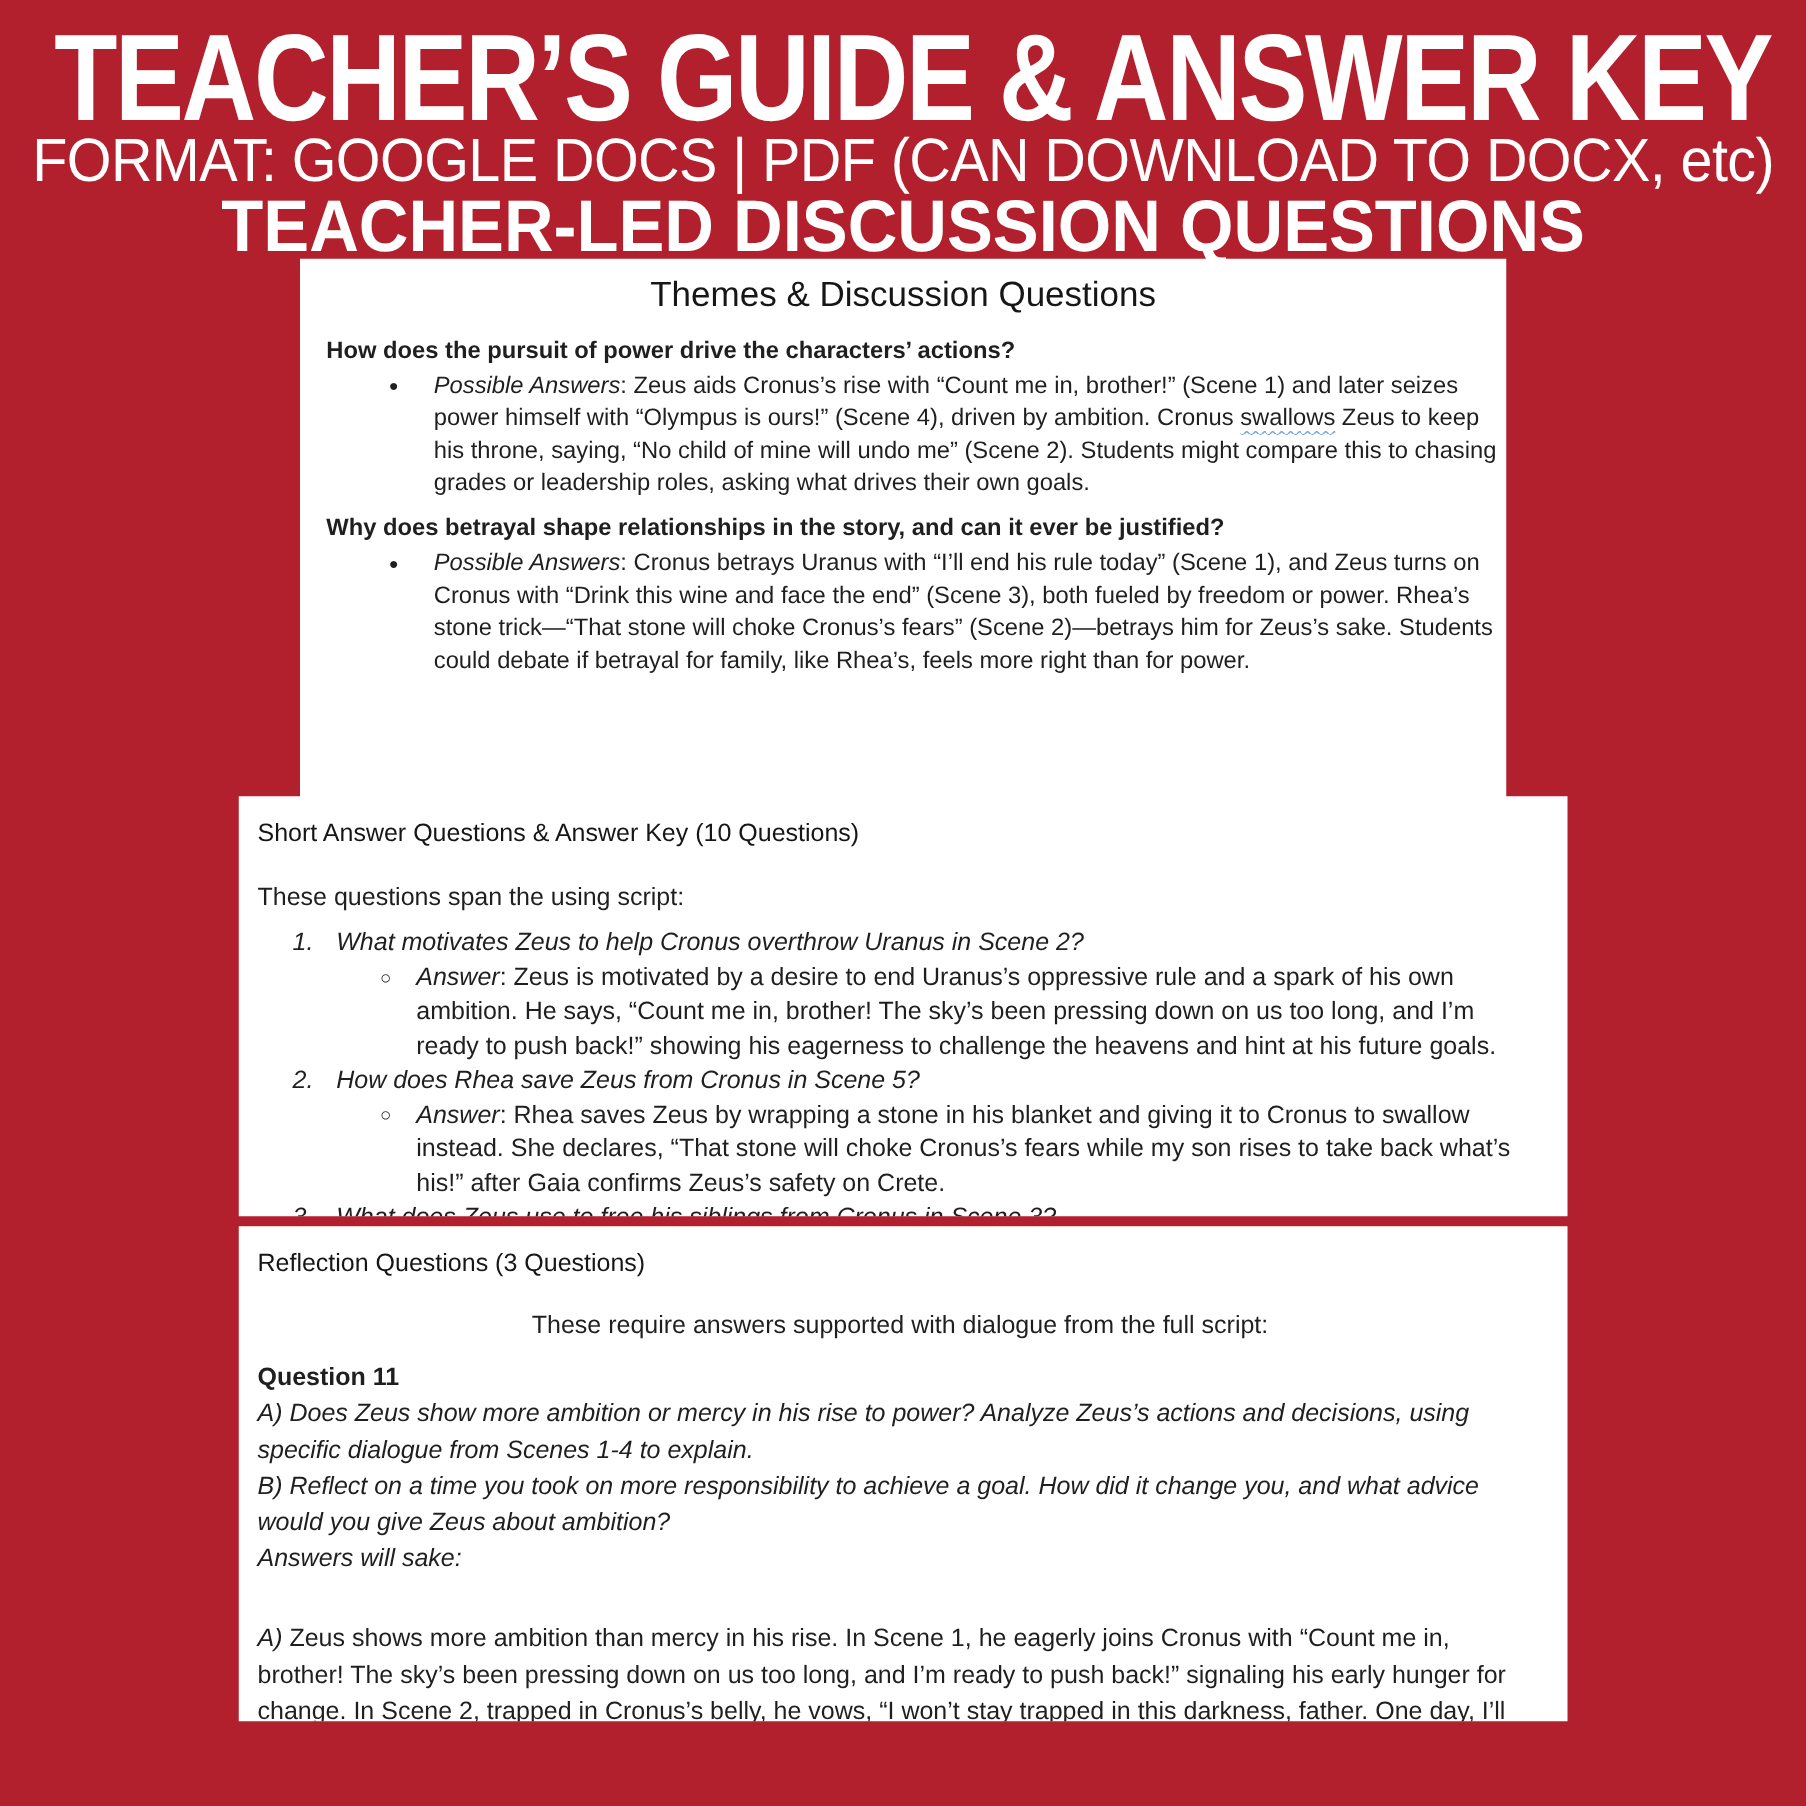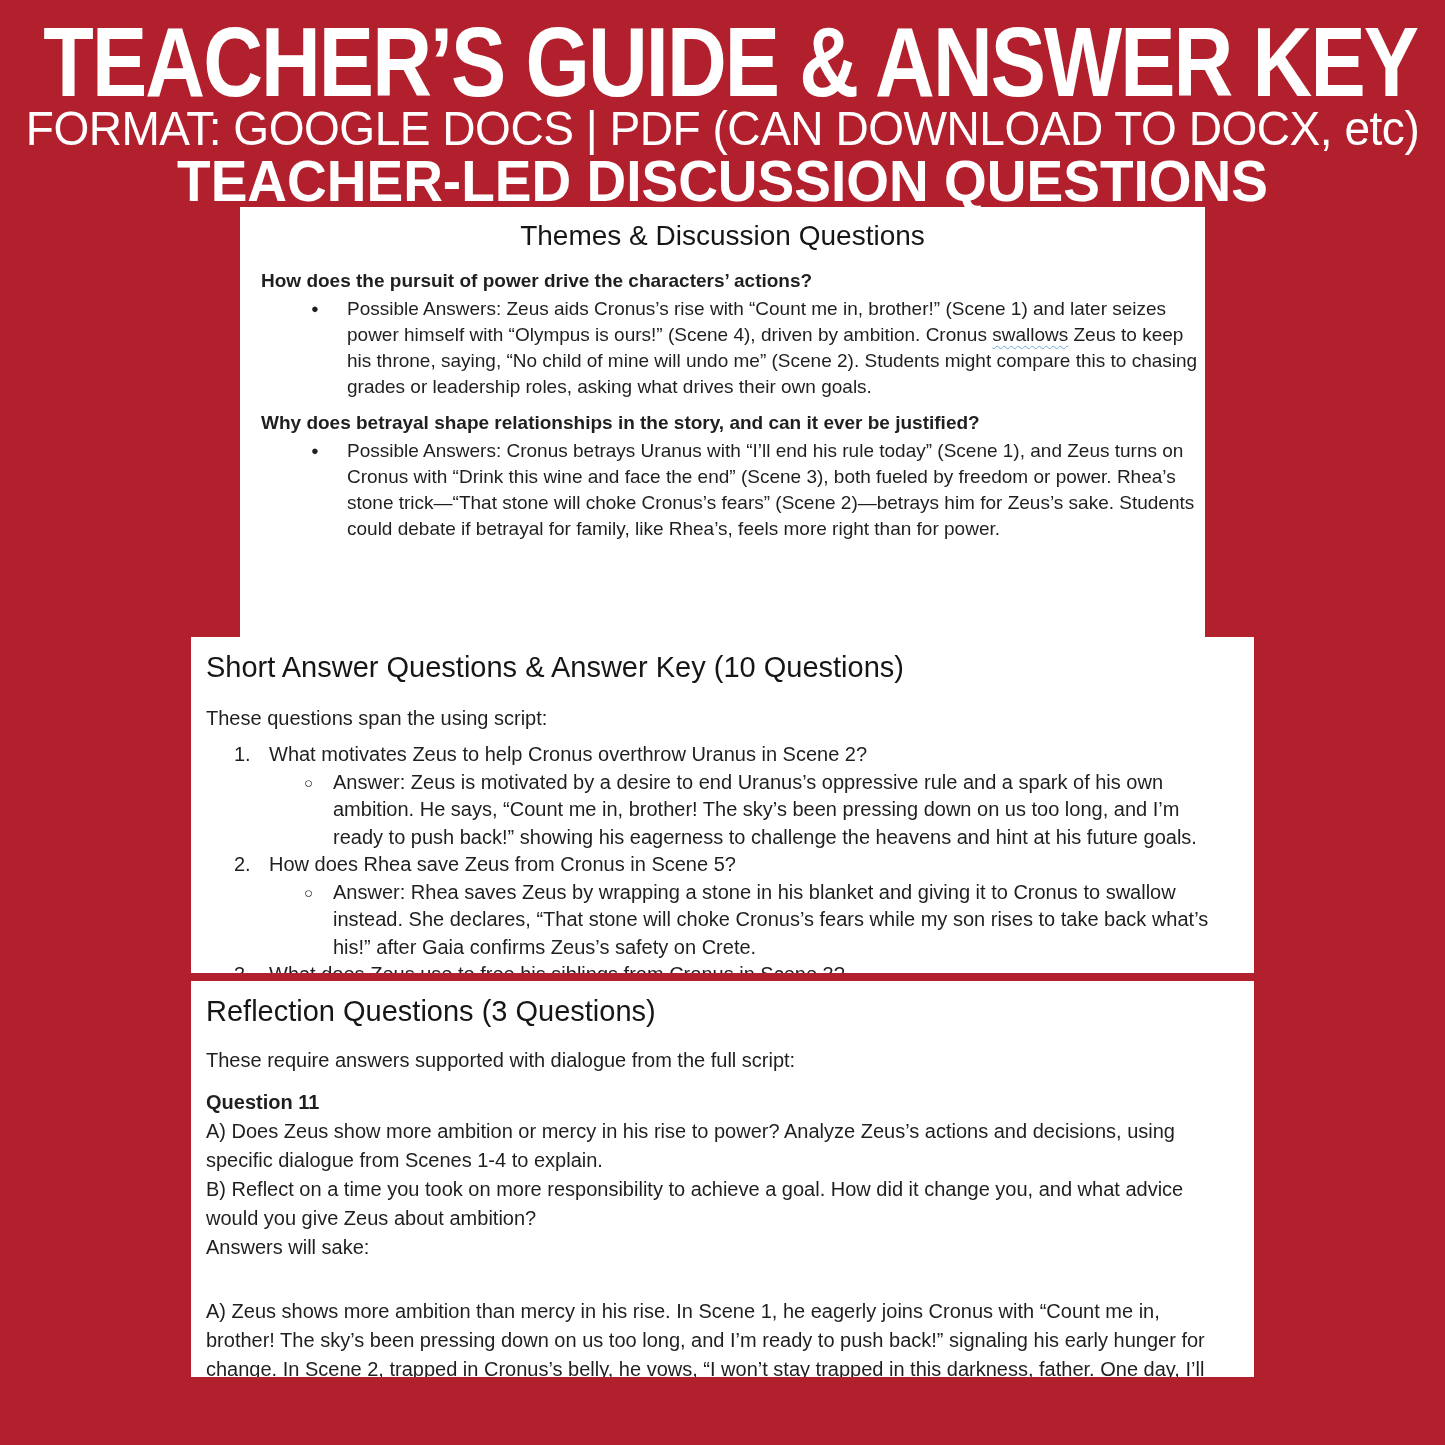"Possible Answers" .it { font-style: none -> italic }
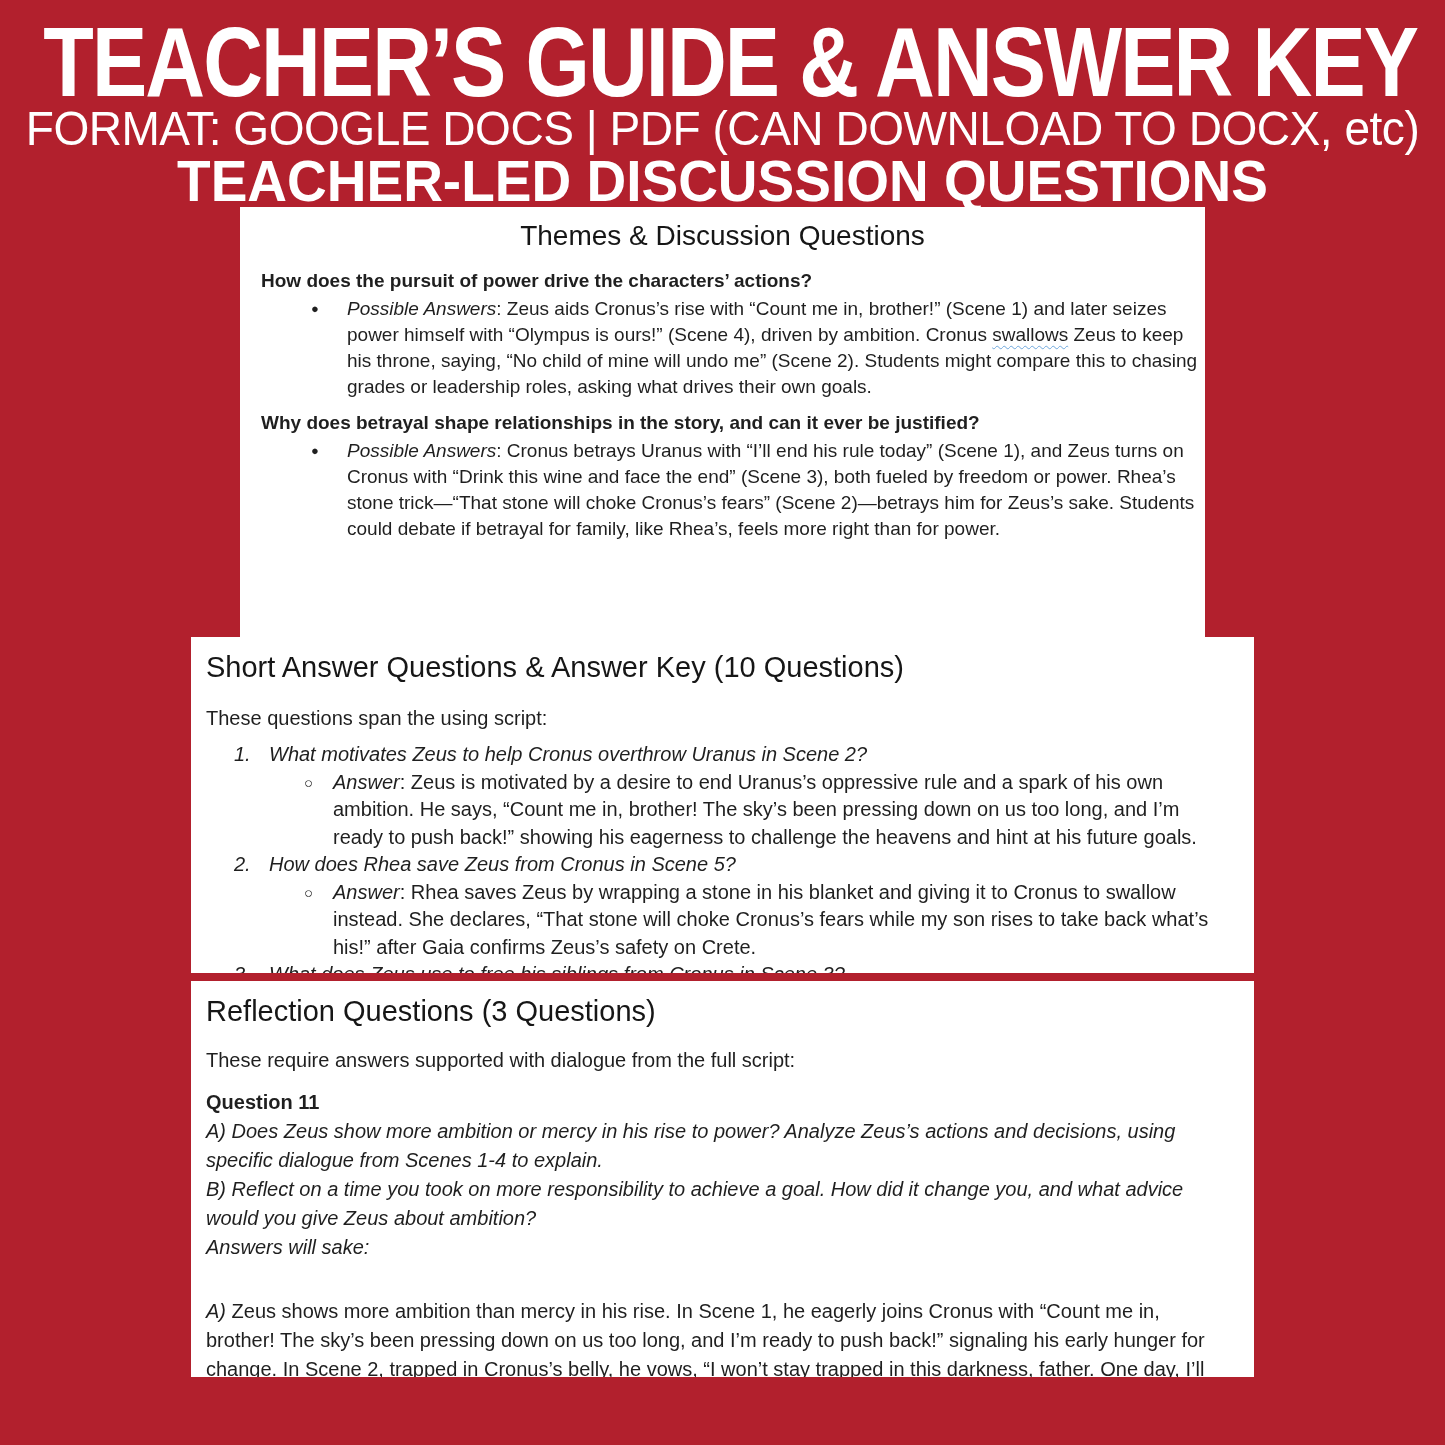"Short Answer Questions & Answer" .doc-title-left { font-size: 29px -> 20px }
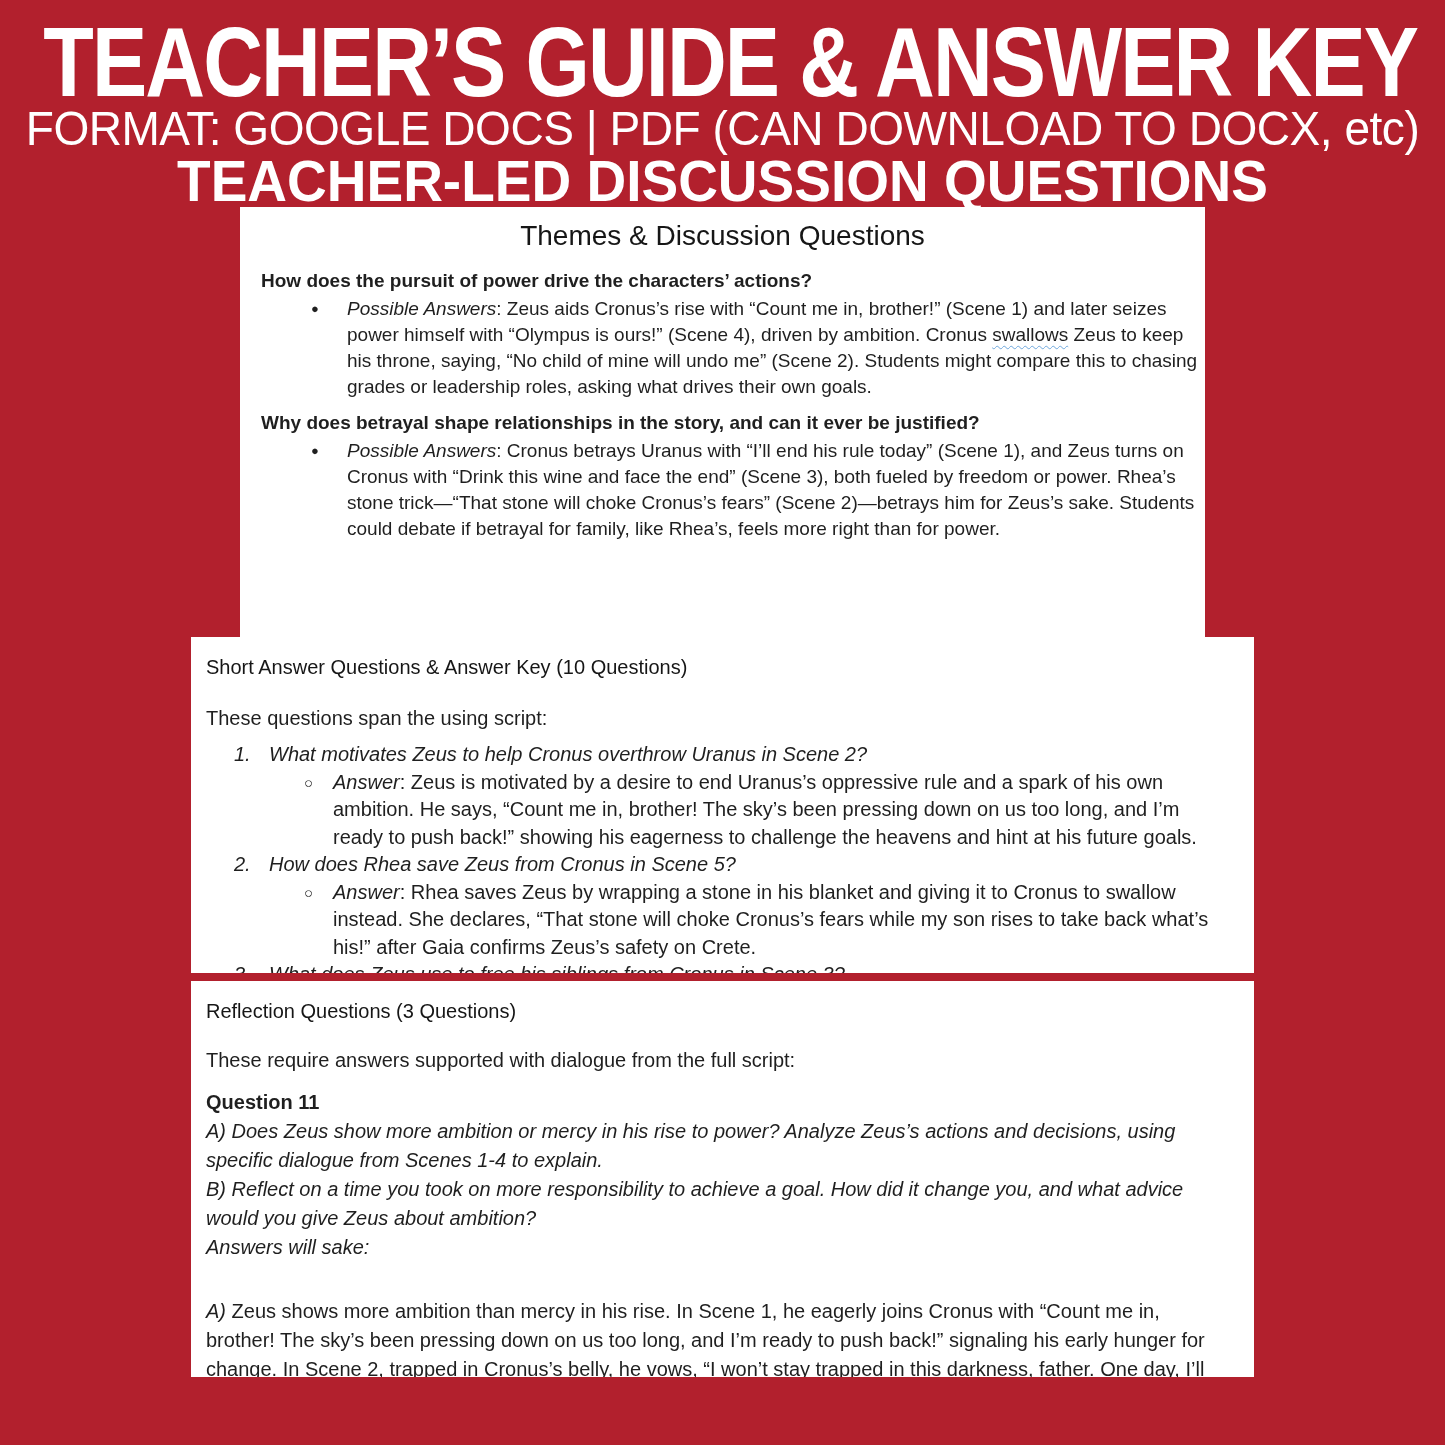"These require answers supported with" .reflect-intro { text-align: none -> center }
